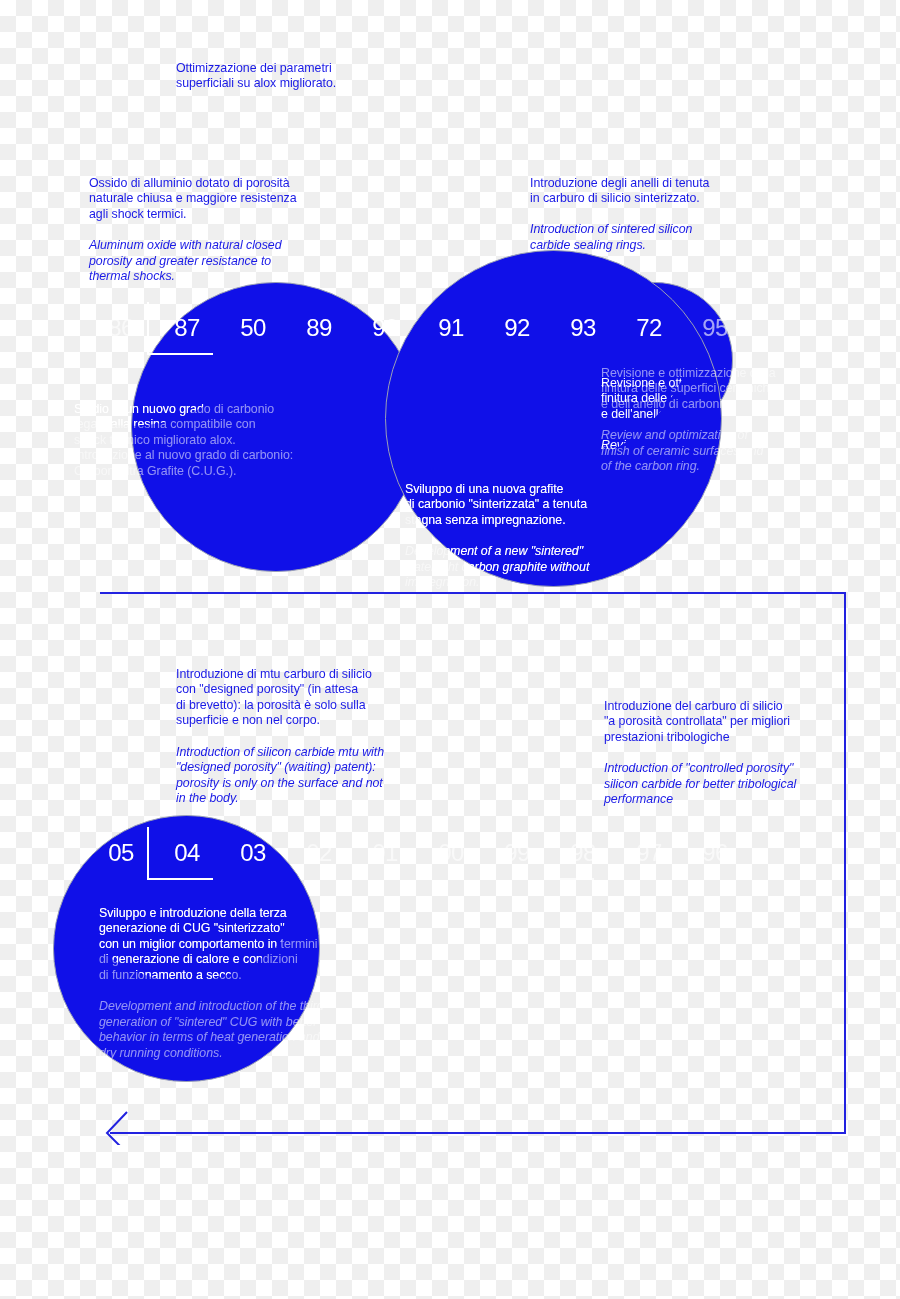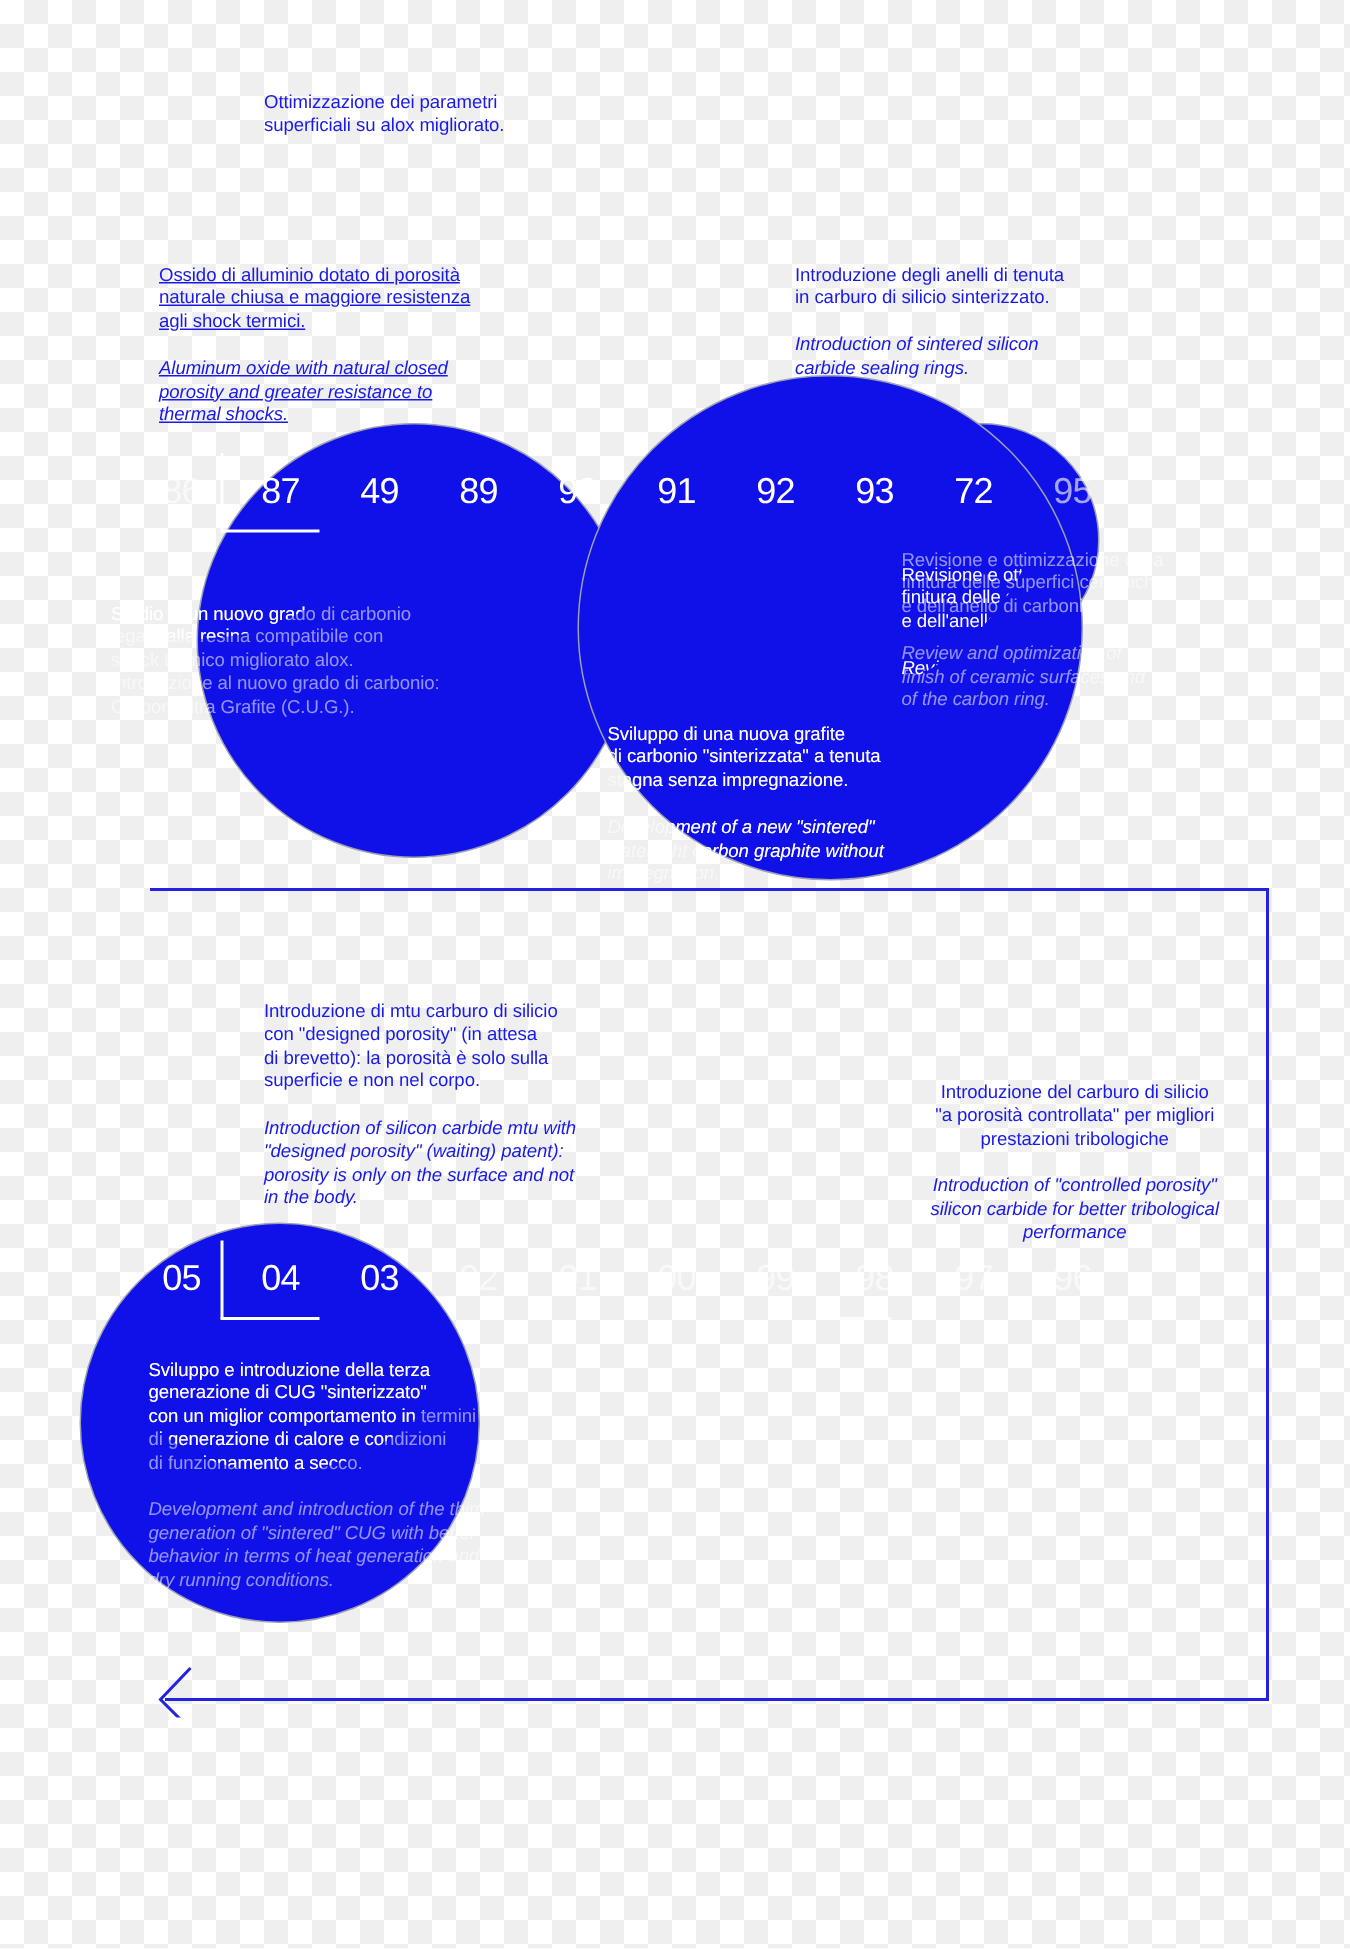"Ossido di alluminio dotato di" div.note { left: 106px -> 89px; text-decoration: underline -> none }
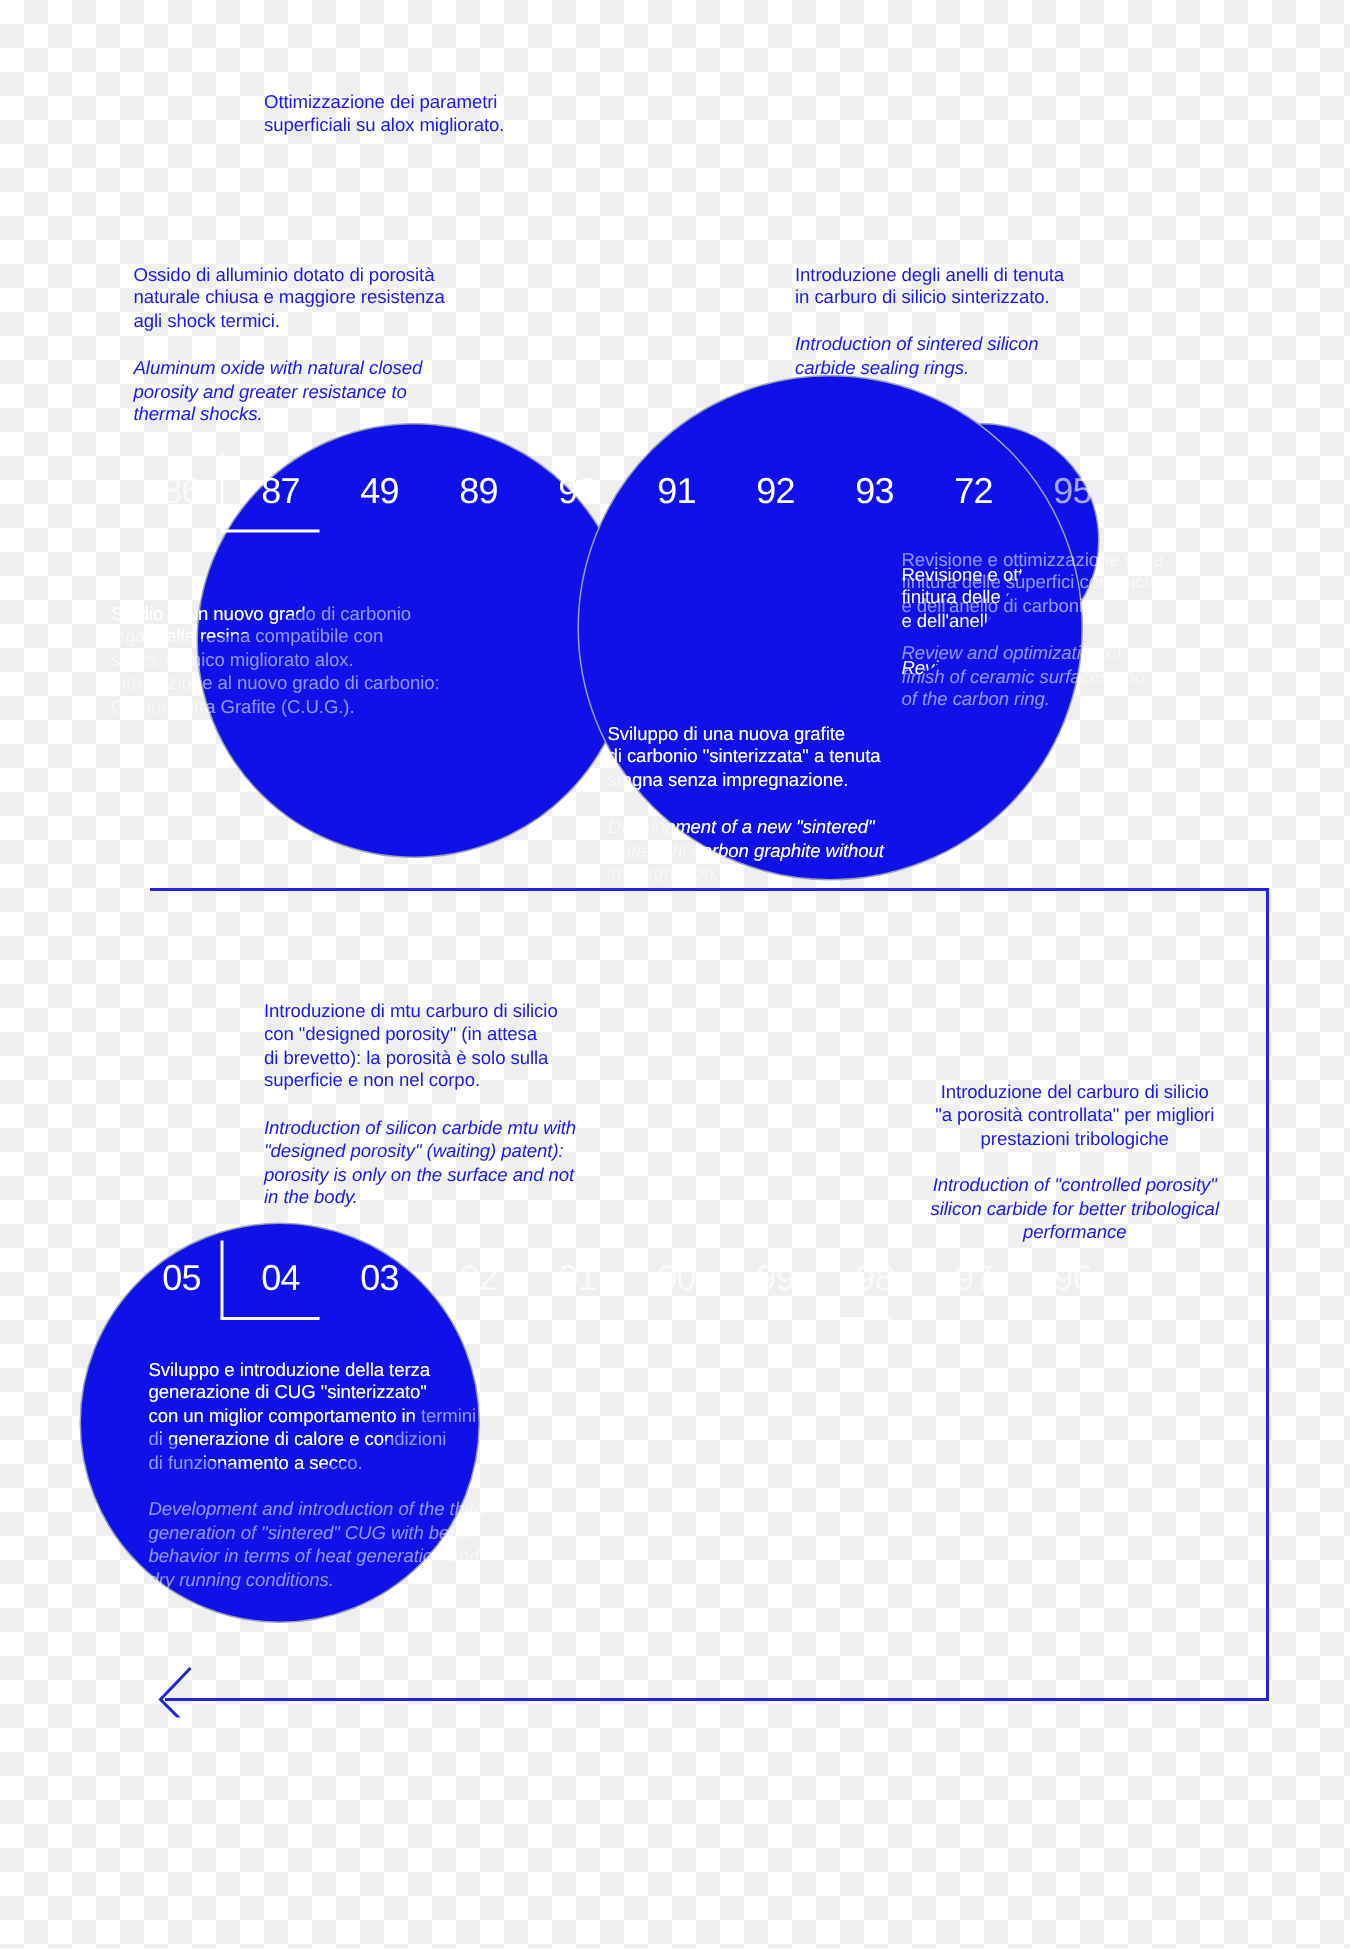"49" div.year { text: 49 -> 50 }
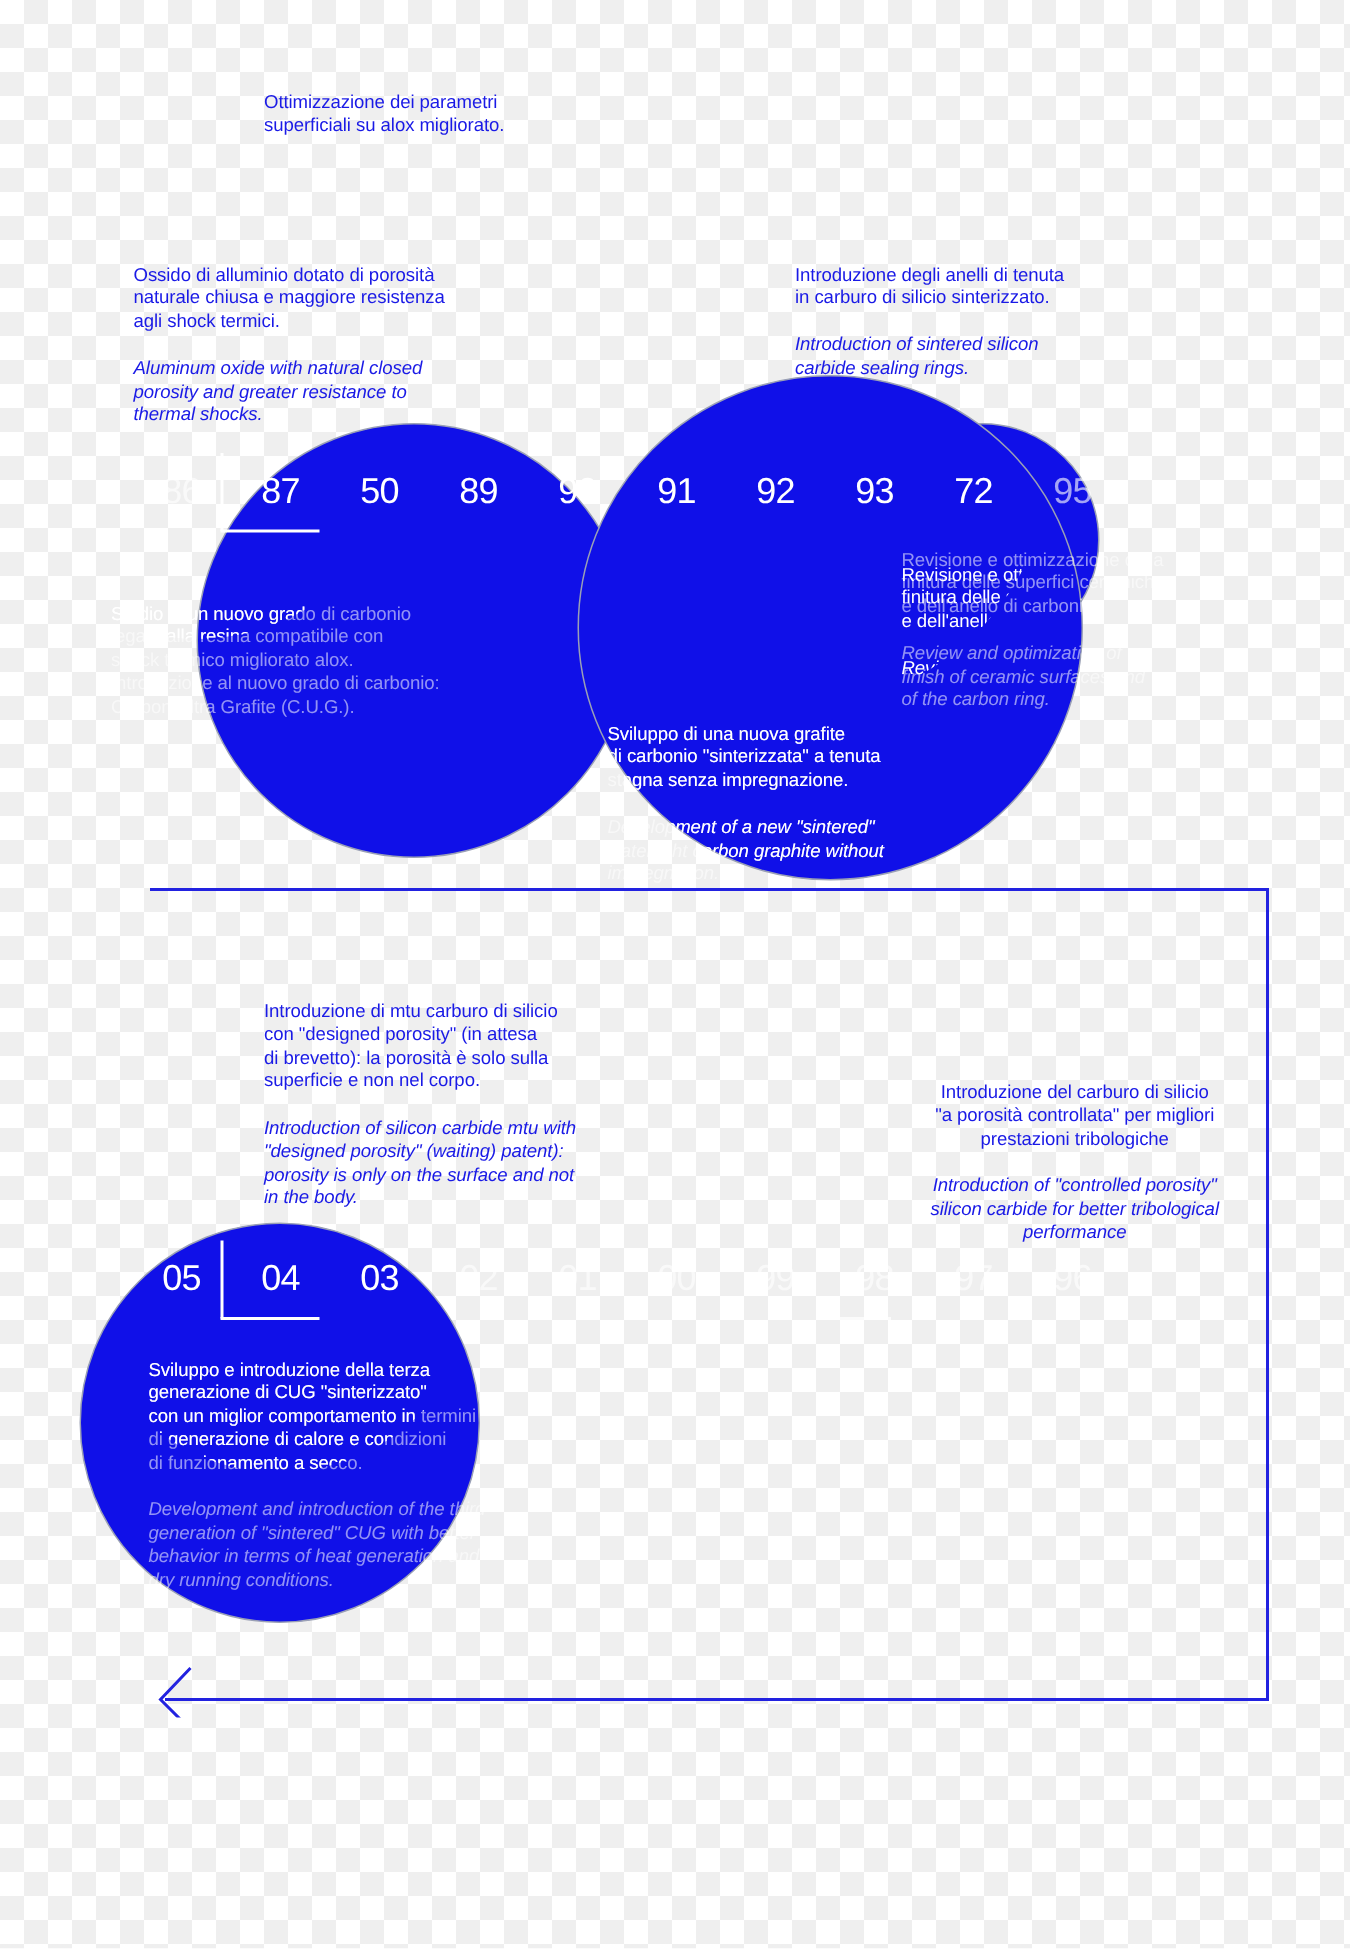"Introduzione del carburo di silicio" div.note { text-align: center -> none; top: 705px -> 683px }
